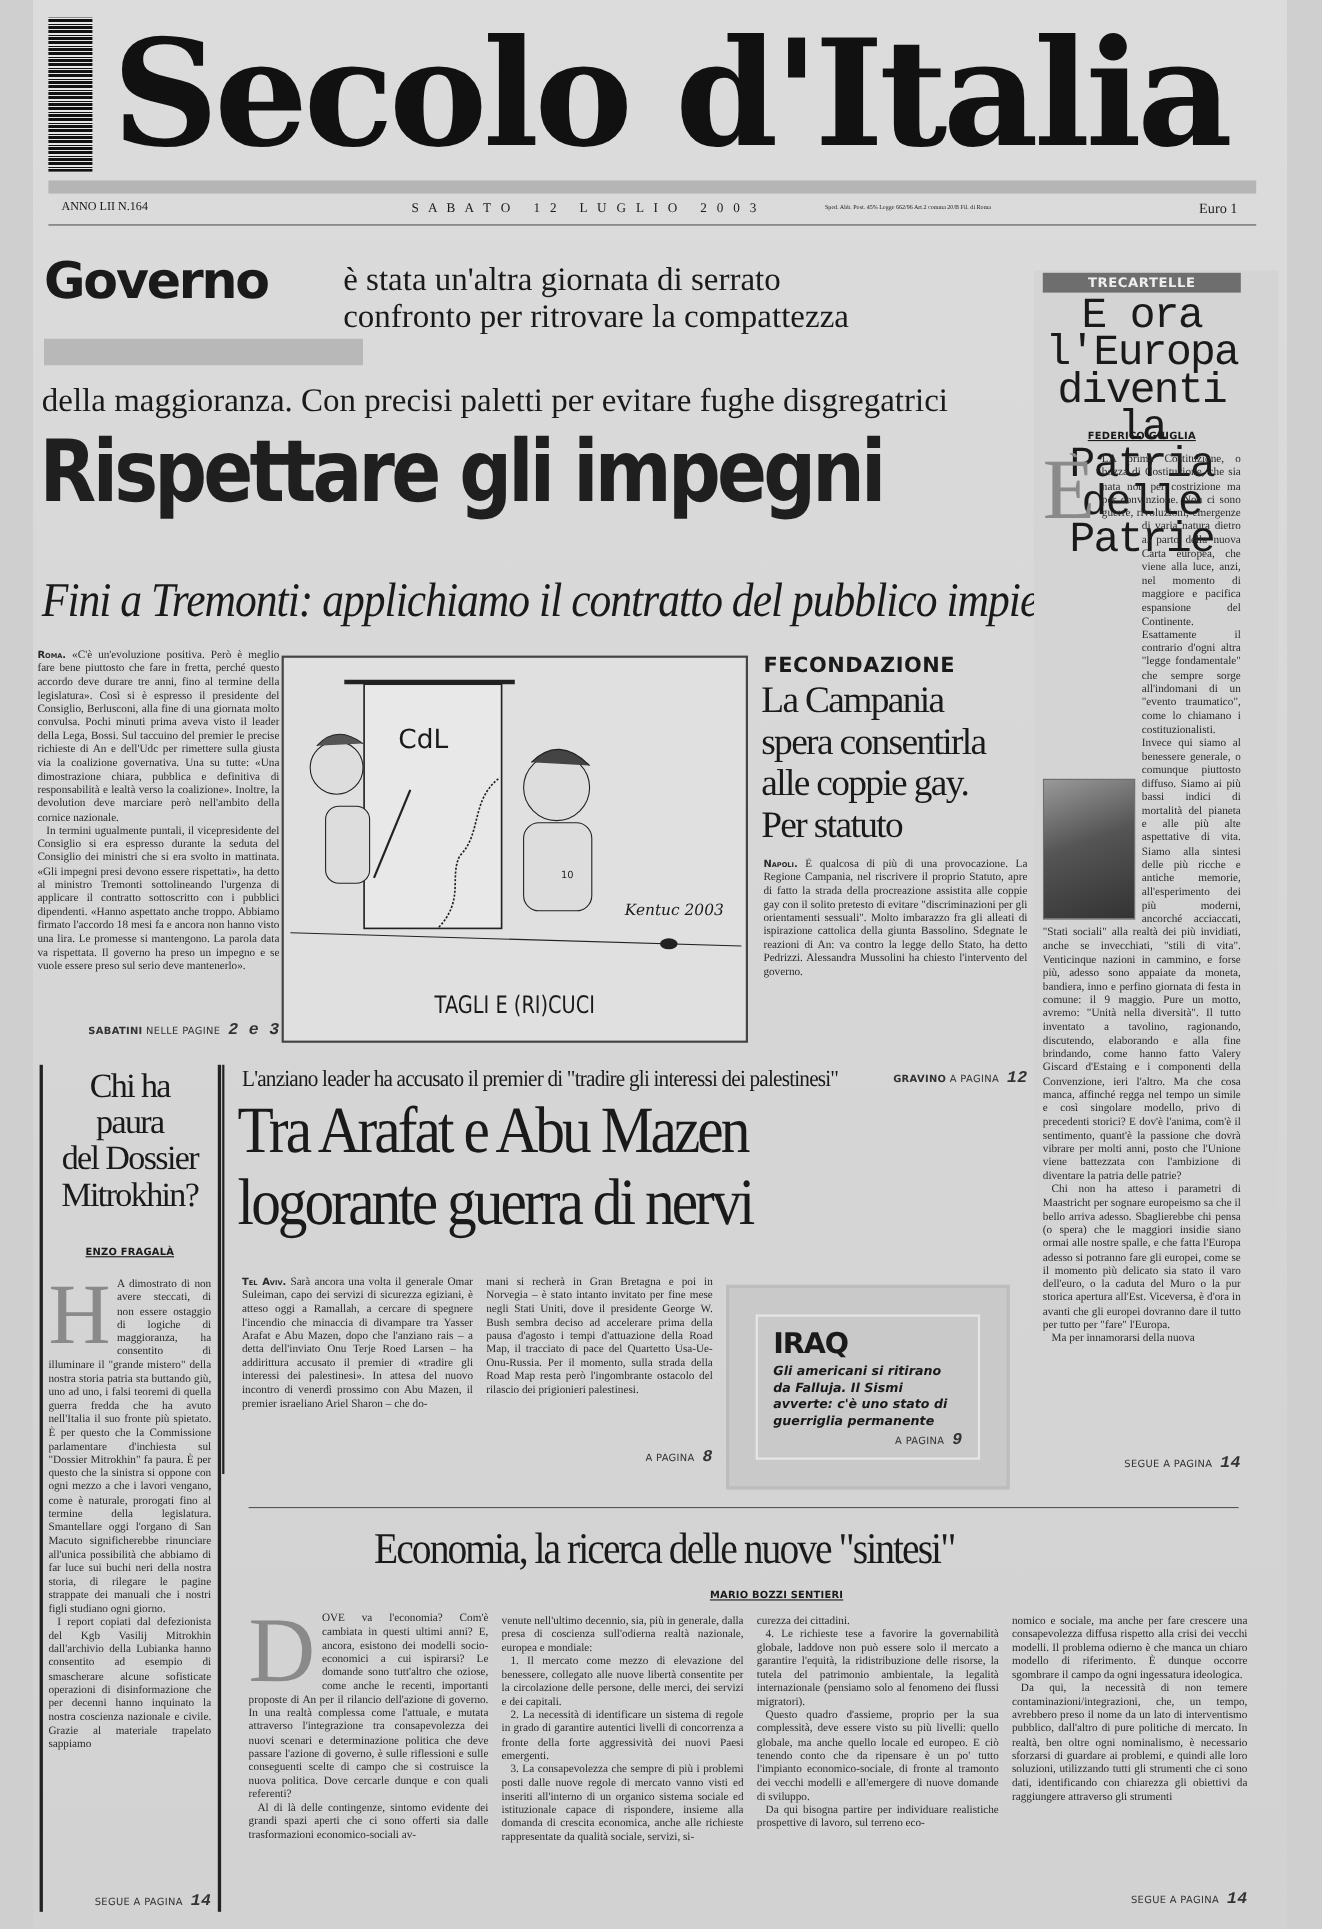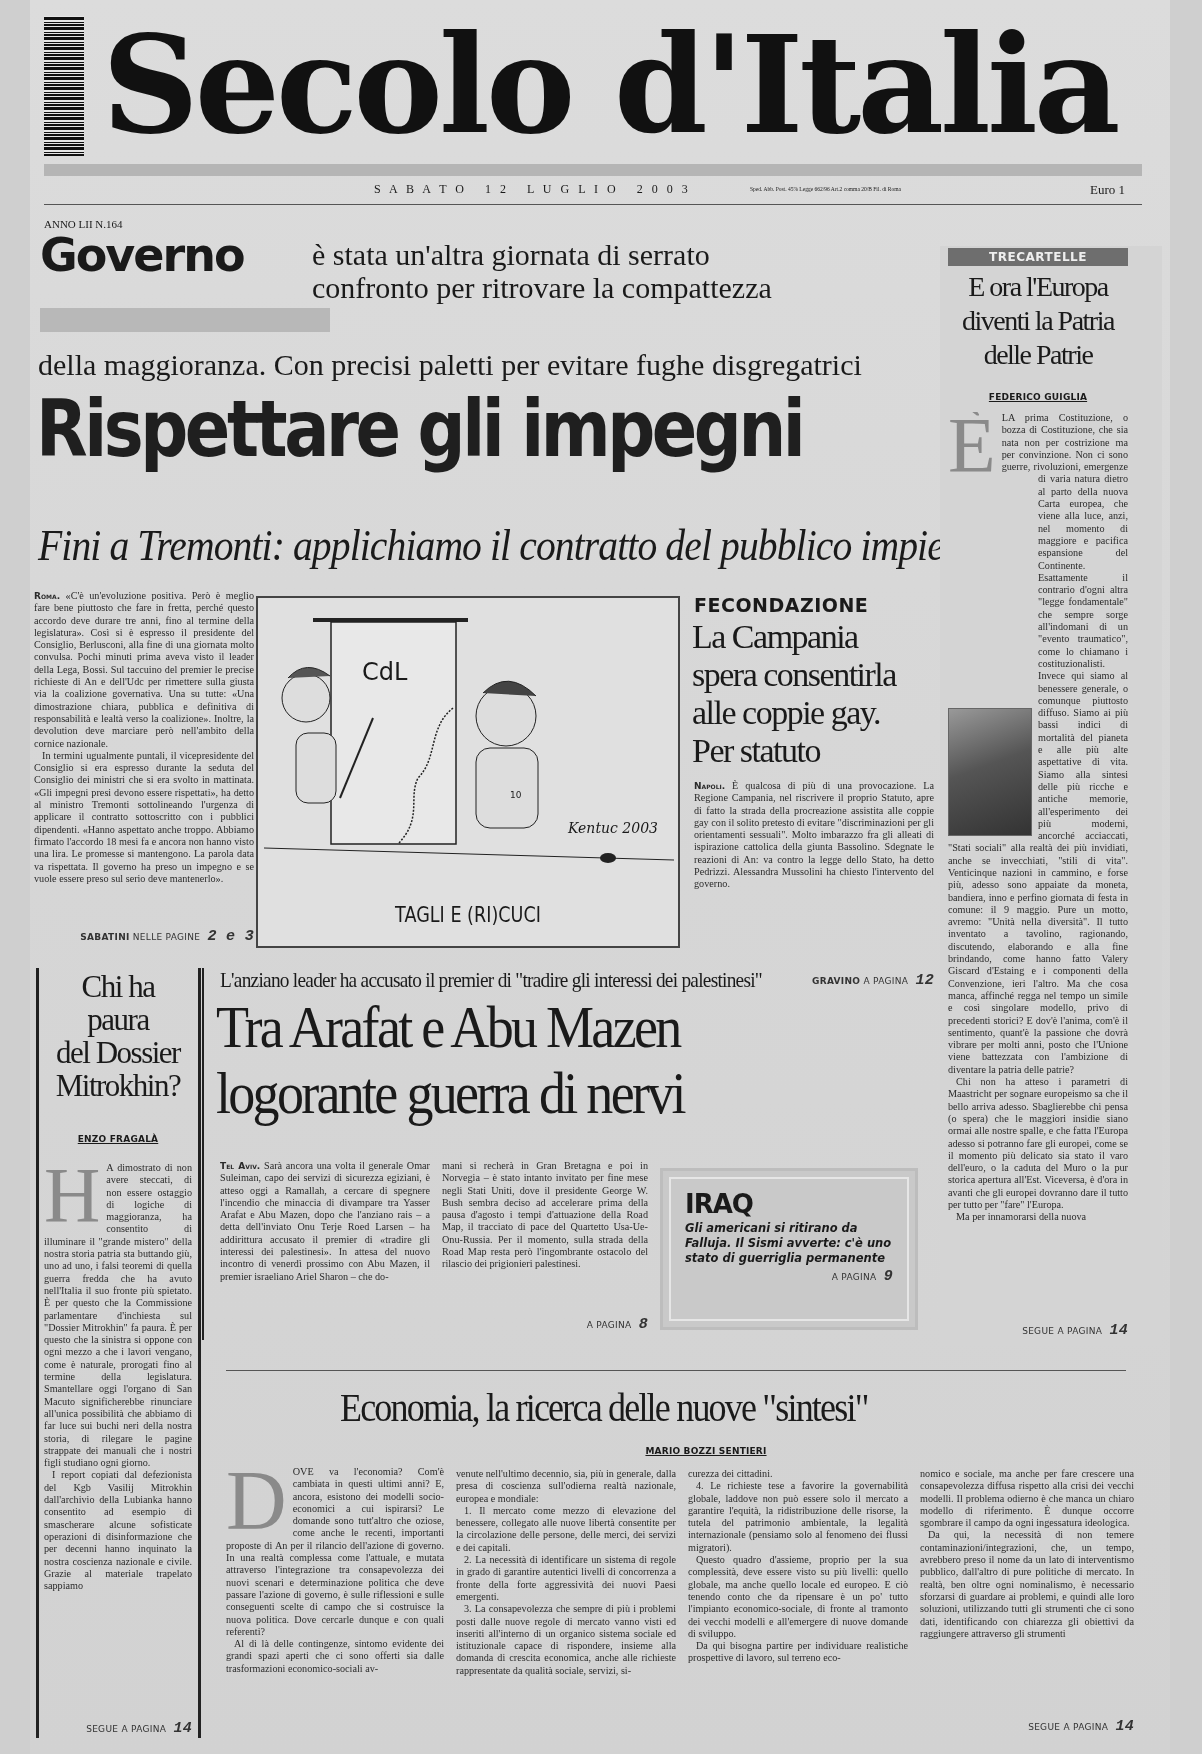"ANNO LII N.164" span { left: 0 -> 12px; margin-top: 36px -> none }
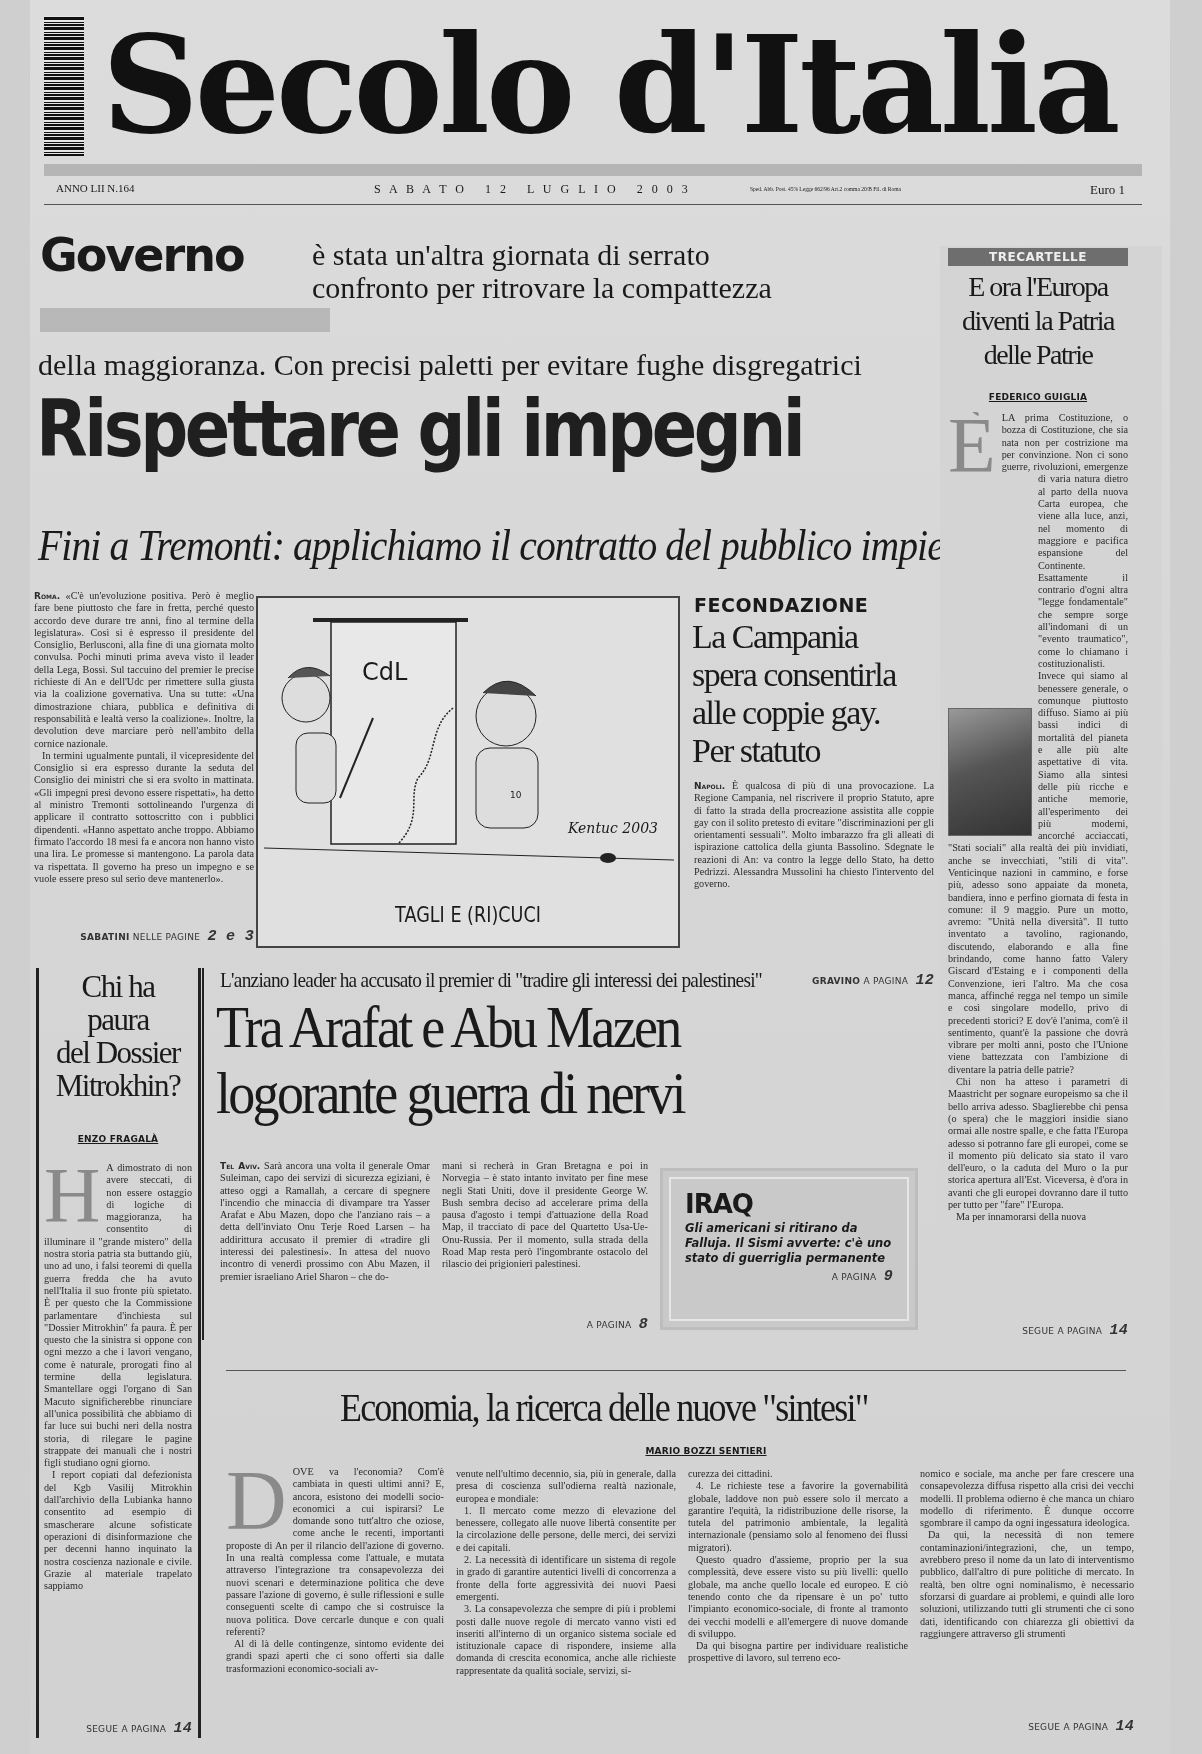"E ora l'Europa" div.abs { font-family: Liberation Serif, serif -> Liberation Mono, monospace; font-size: 28px -> 39px }
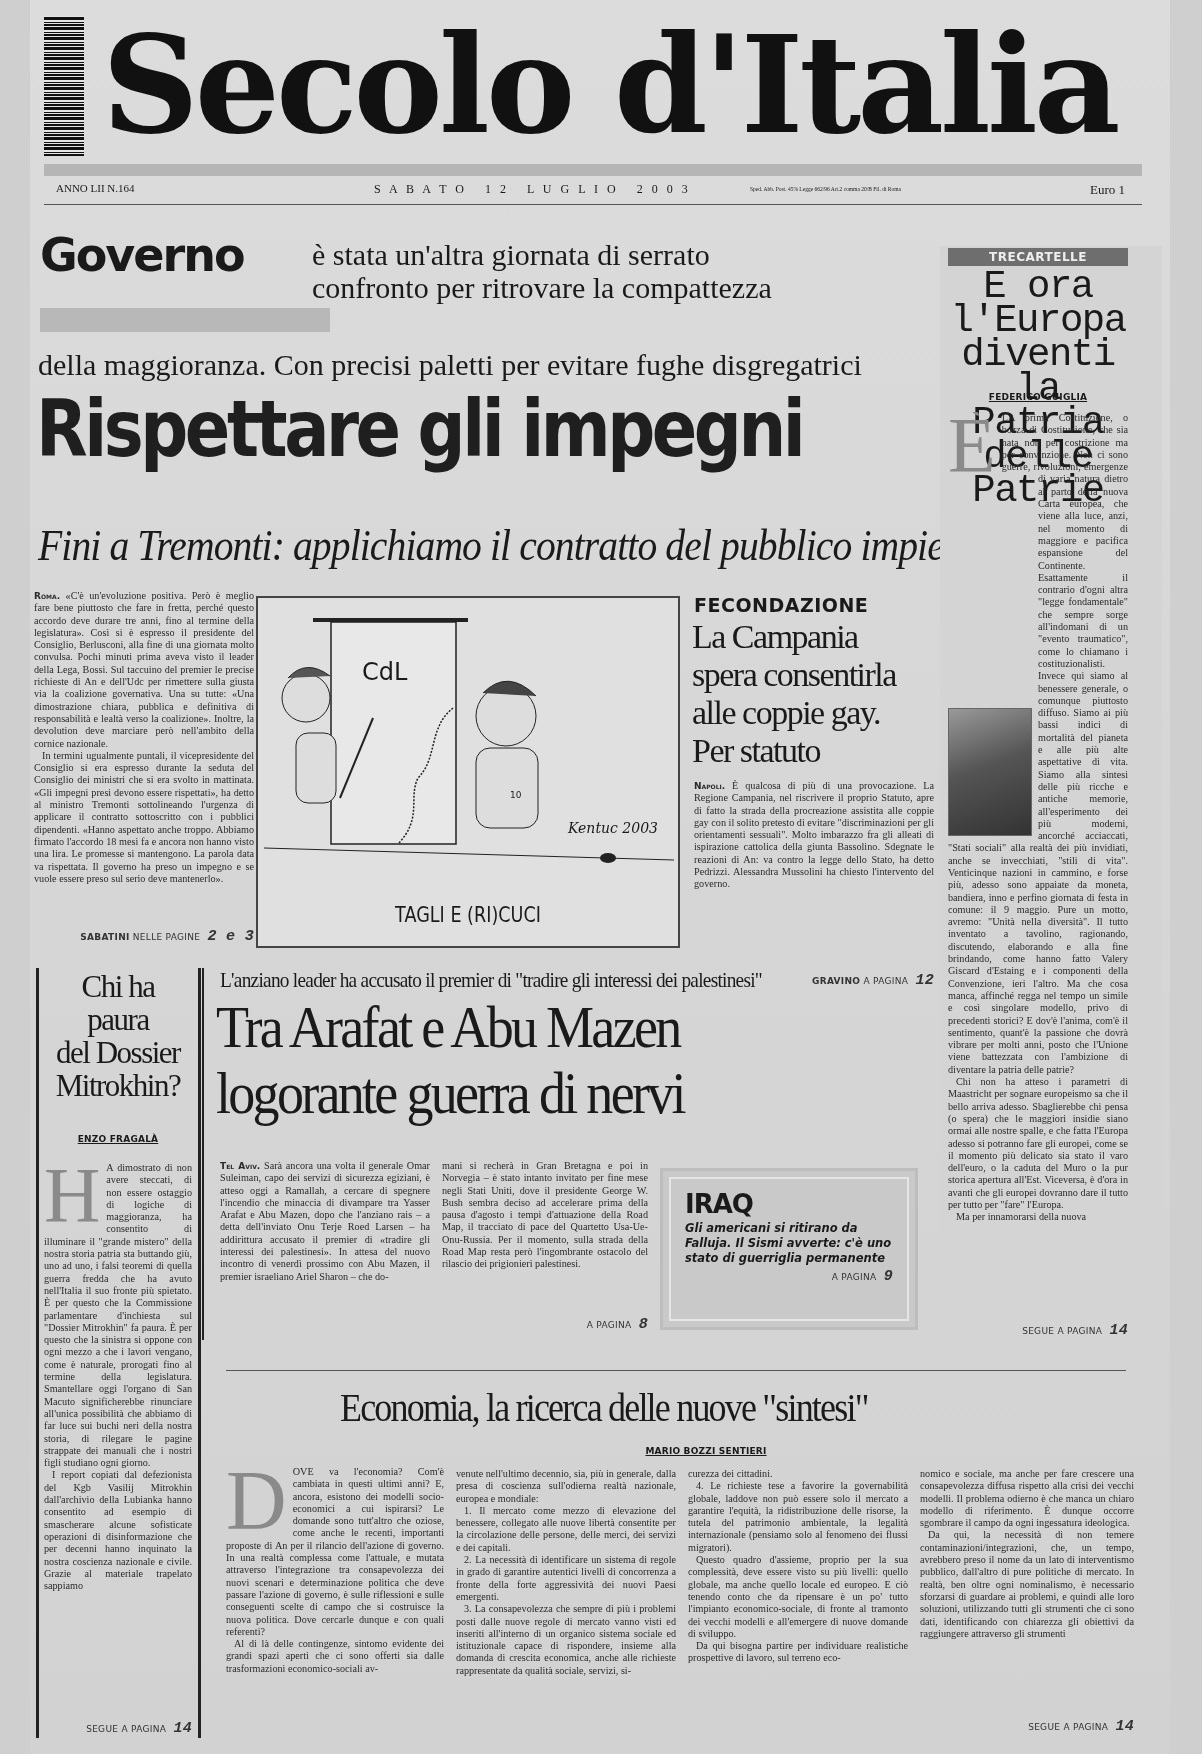"IRAQ" .iraq-box { height: 162px -> 186px; padding: 6px -> 24px }
